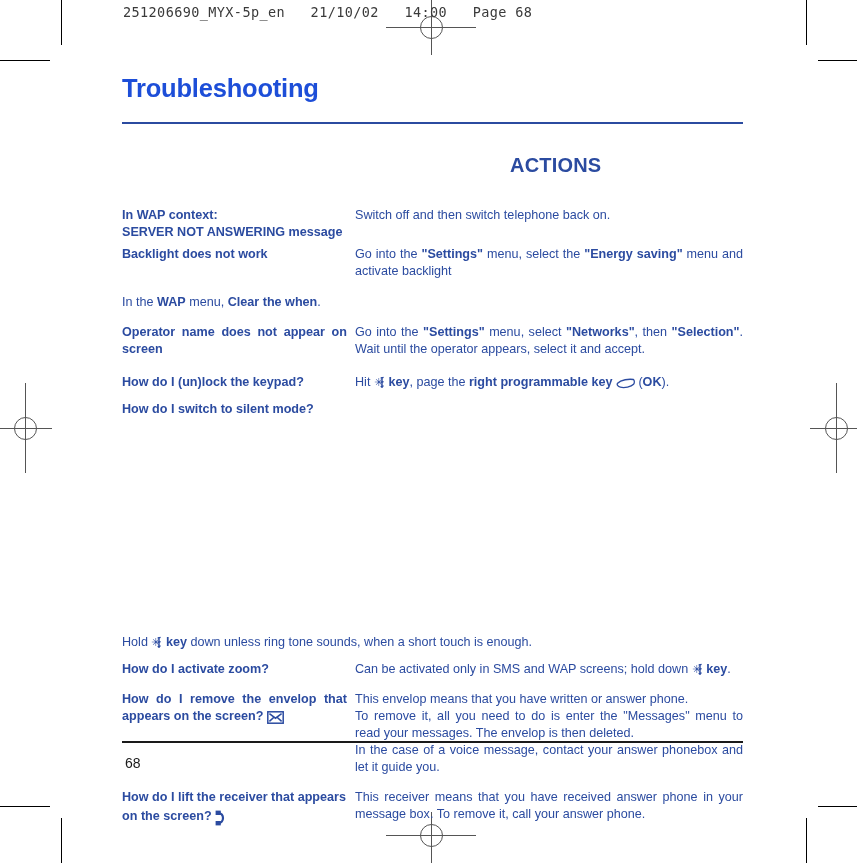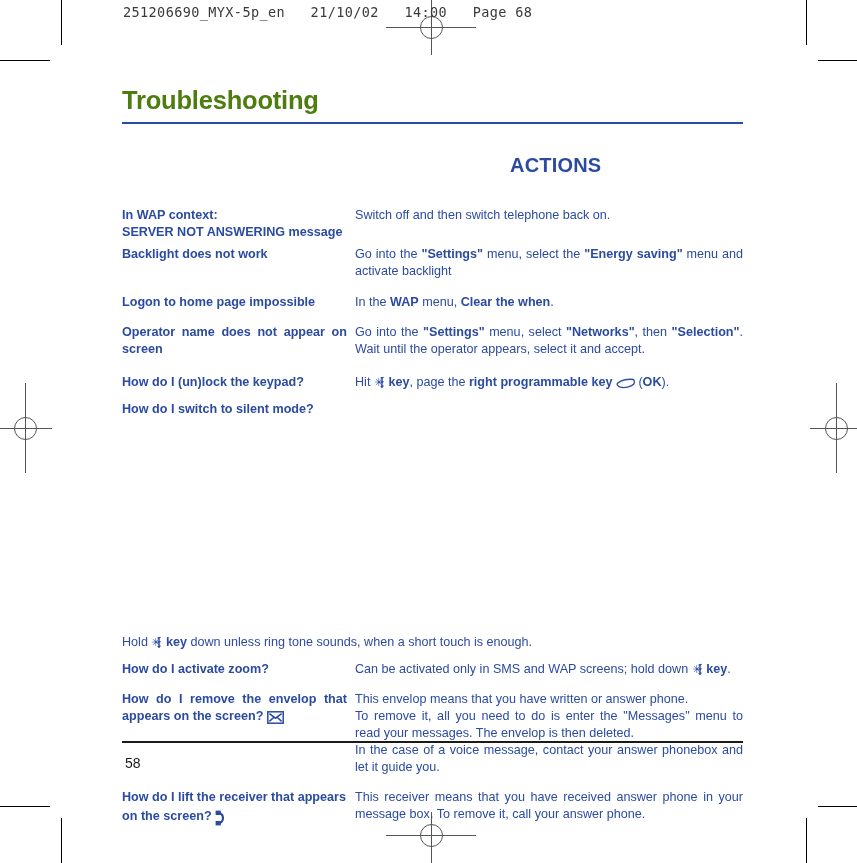"Troubleshooting" .chapter-title { color: #4d7c0f -> #1d4ed8; top: 86px -> 74px }
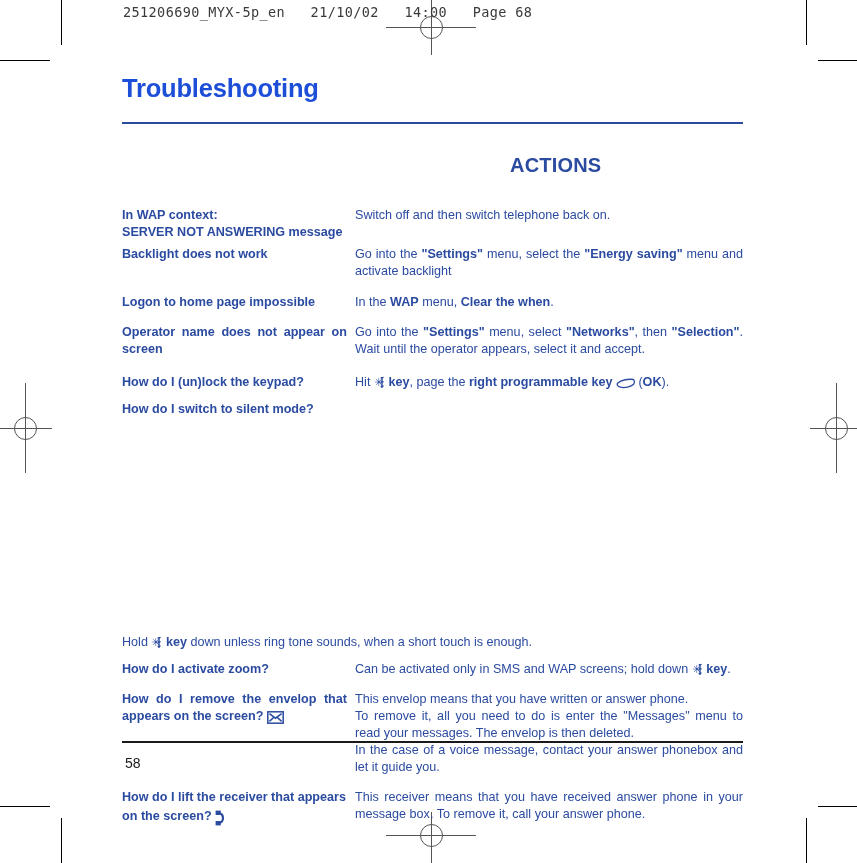"Logon to home page impossible" div.cell-problem { html: <div><span>Logon to home page impossible</span></div> -> none }
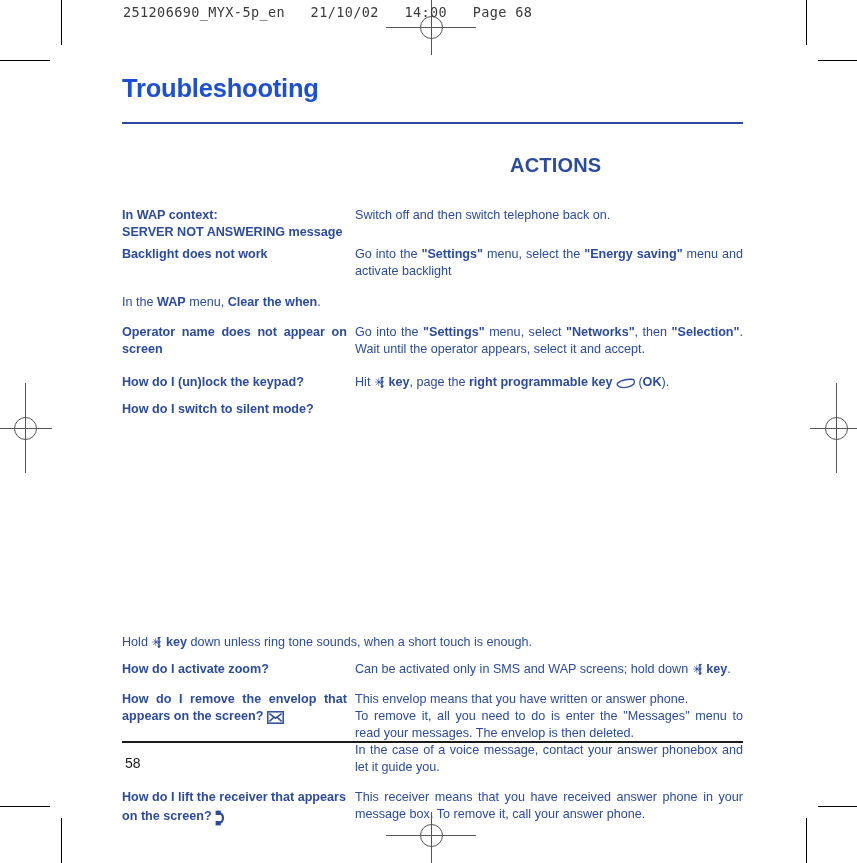"58" div.page-number { text: 58 -> 68 }
